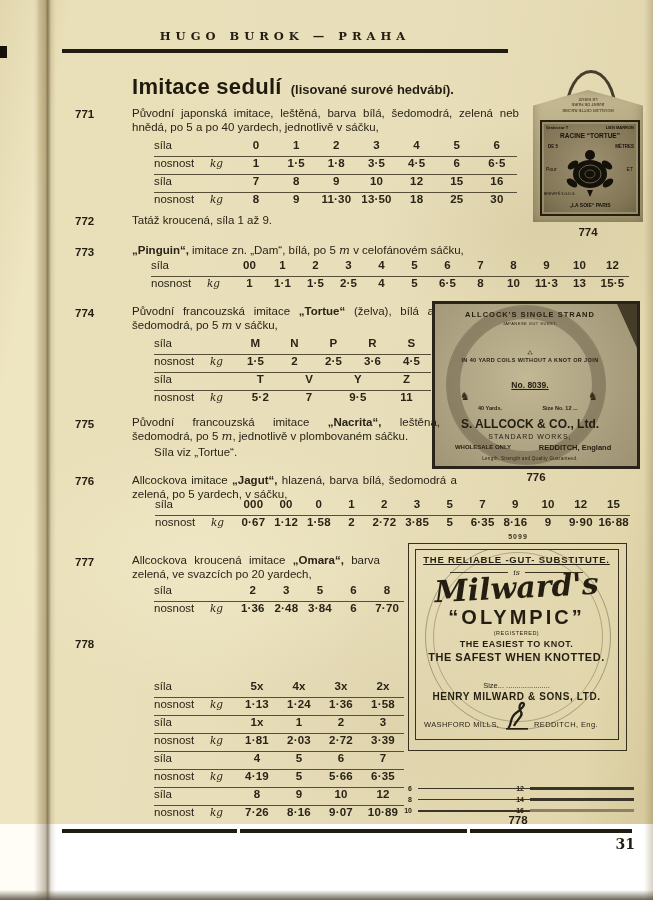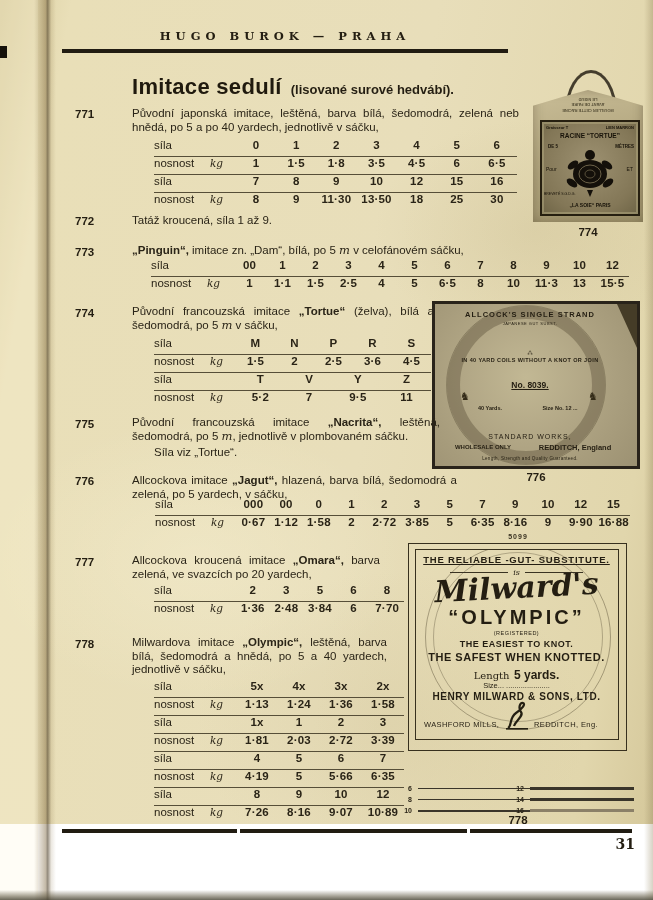"S. ALLCOCK & CO., Ltd." span.jt { html: none -> <span>S. ALLCOCK &amp; CO., Ltd.</span> }
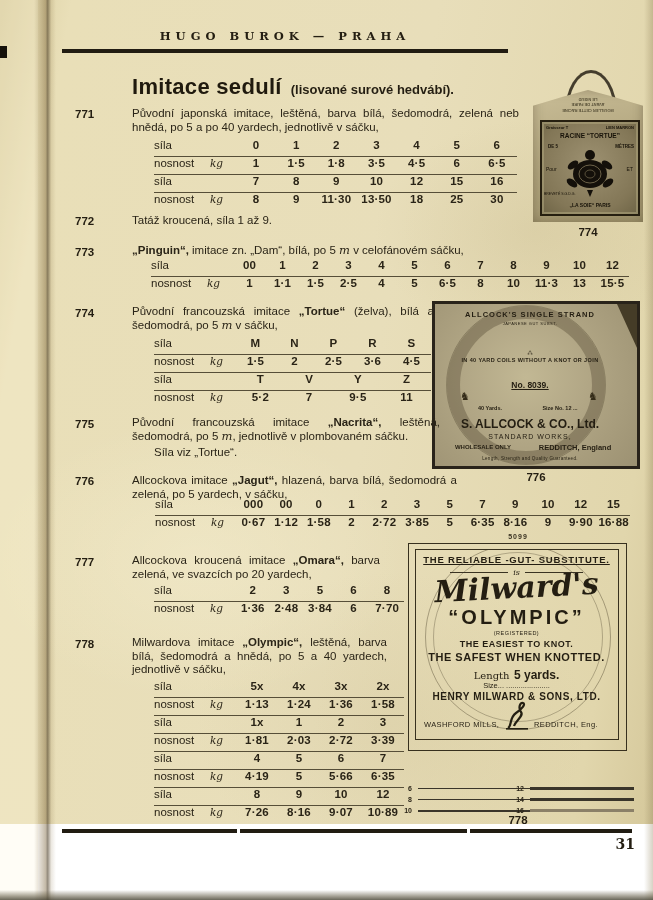"Milwardova imitace „Olympic“, leštěná," div.abs { html: <div><span>Milwardova imitace </span><span>„Olympic“,</span><span> leštěná, barva bílá, šedomodrá a hnědá, po 5 a 40 yardech, jednotlivě v sáčku,</span></div> -> none }
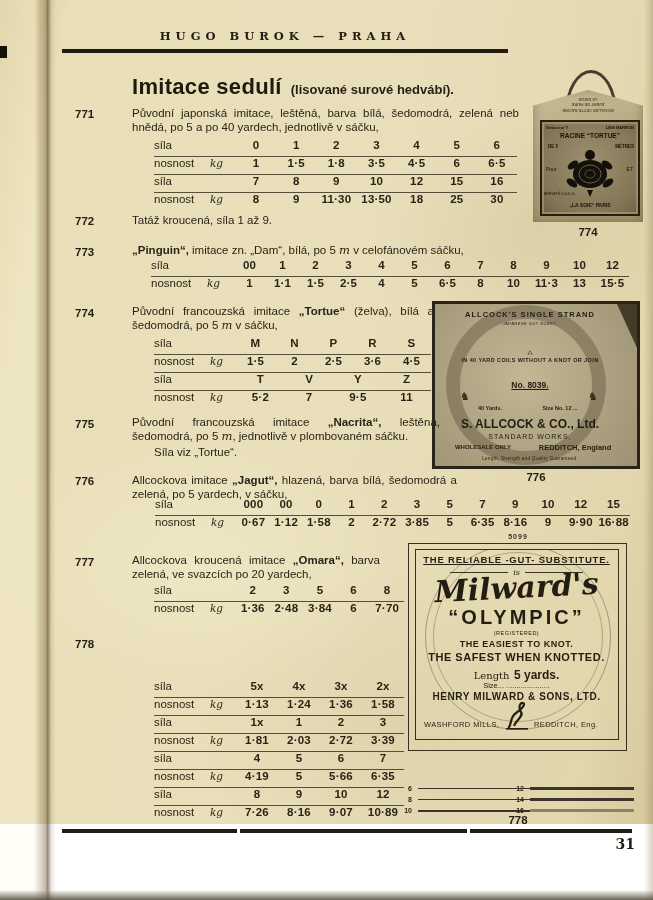"Length 5 yards." span.mt { html: <span> <span>Length</span> <span>5 yards.</span> </span> -> none }
